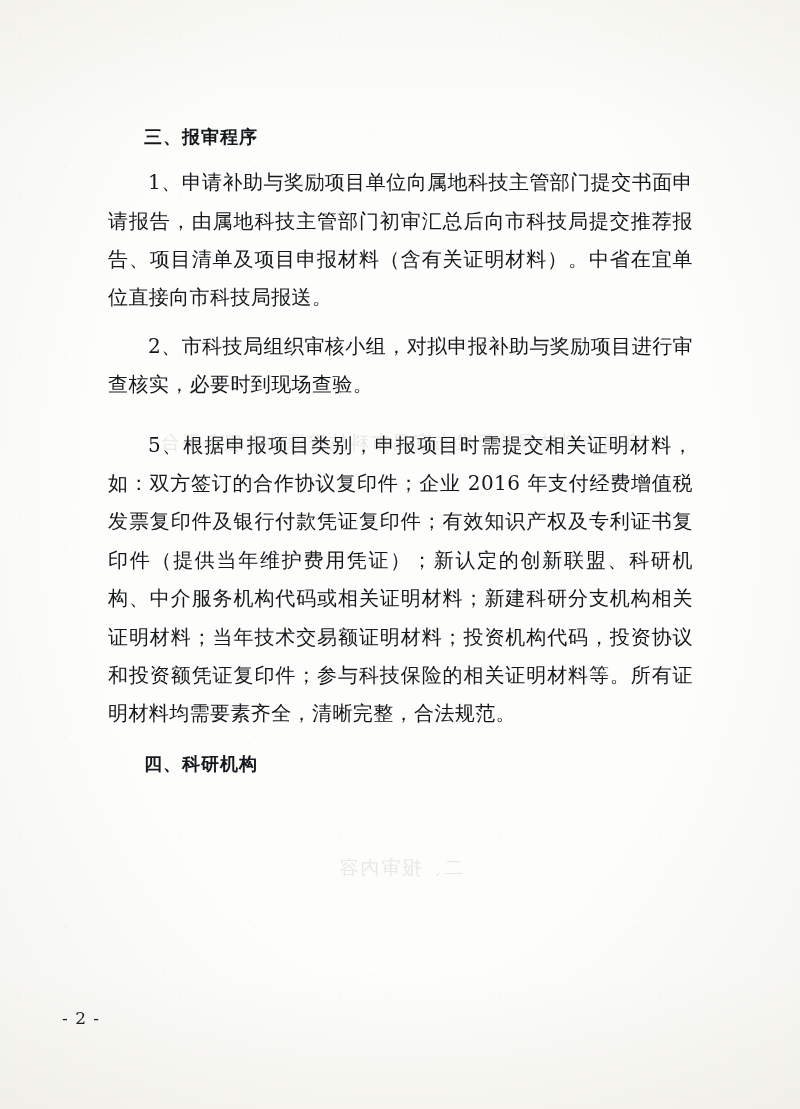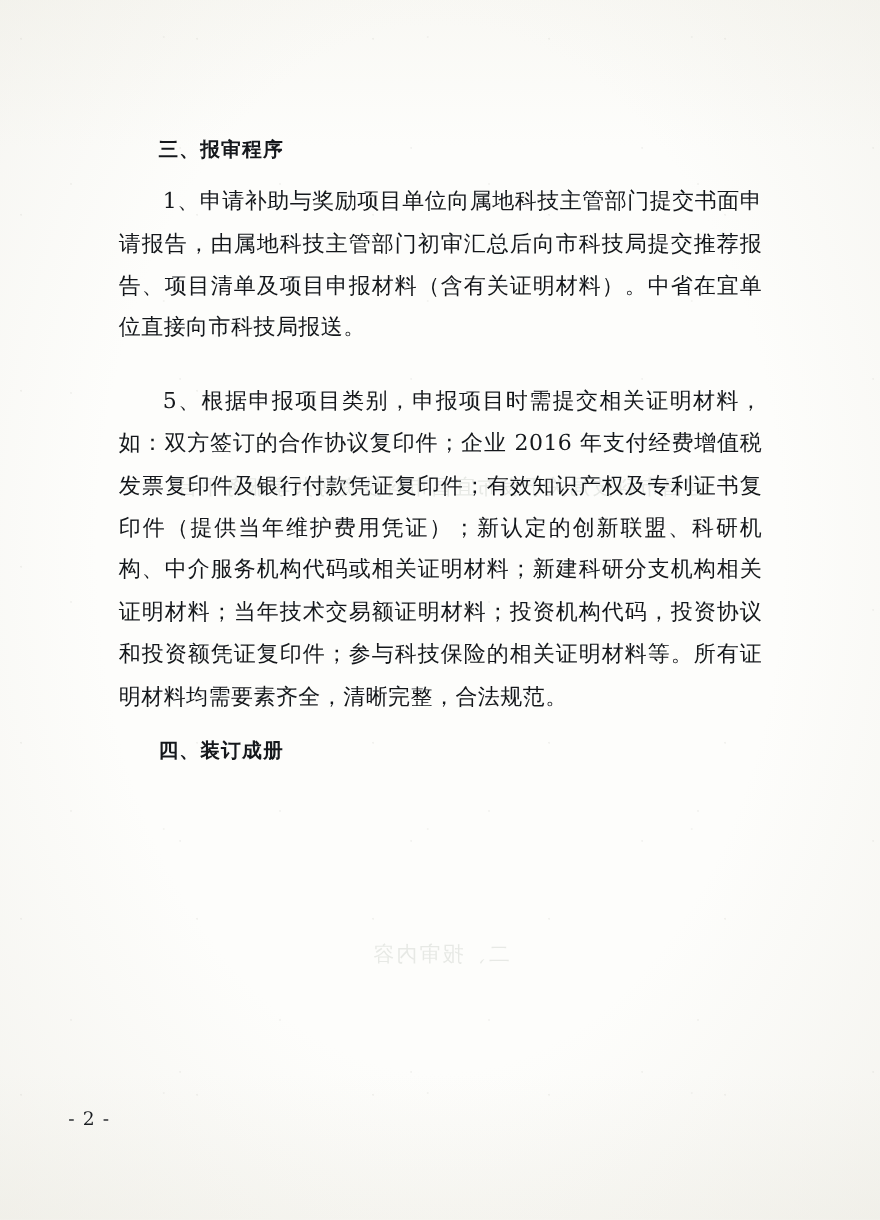"2、市科技局组织审核小组，对拟申报补助与奖励项目进行审查核实，必要时到现场查验。" p.para { html: none -> <p>2、市科技局组织审核小组，对拟申报补助与奖励项目进行审查核实，必要时到现场查验。</p> }
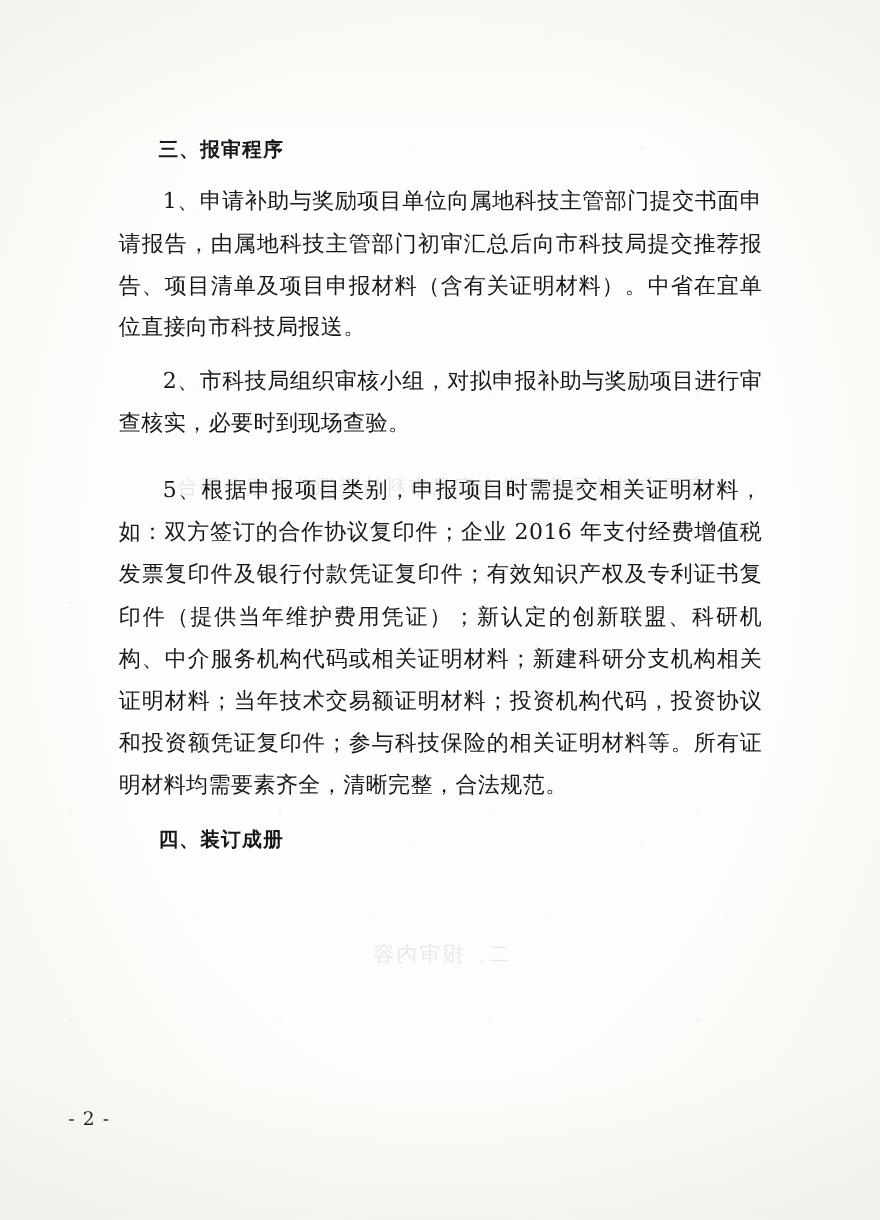"四、装订成册" h2.heading { text: 装订成册 -> 科研机构 }
